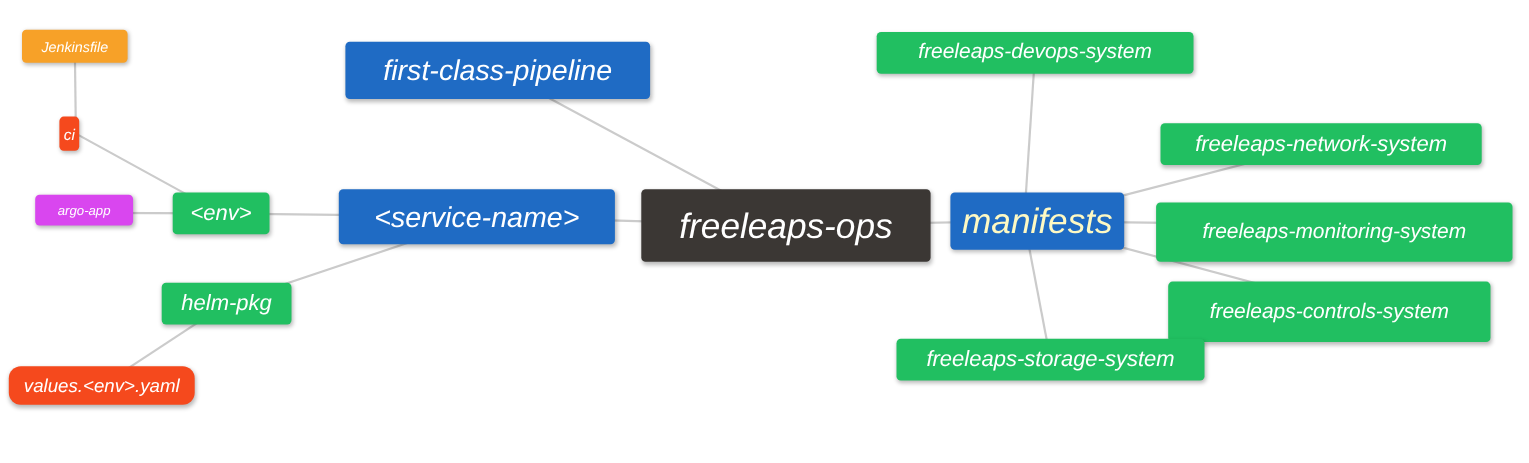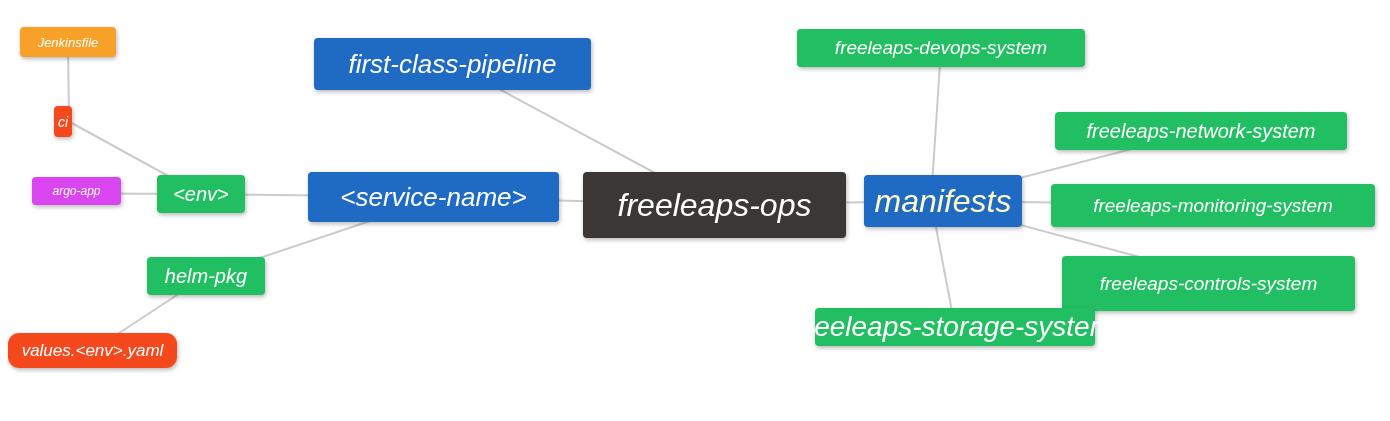"freeleaps-monitoring-system" div.node { height: 43px -> 54px }
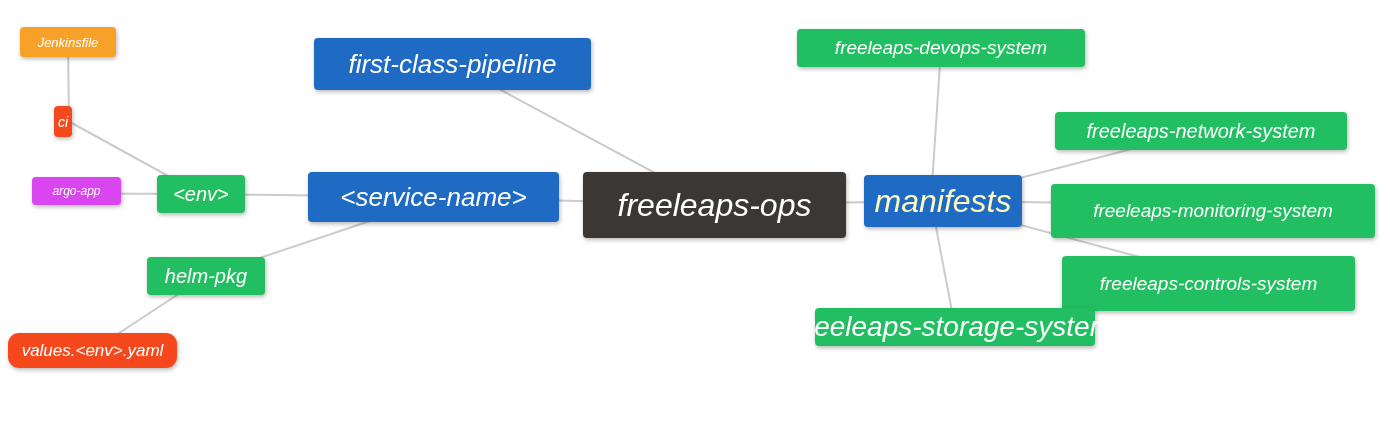"freeleaps-storage-system" div.node { font-size: 28px -> 20px }
